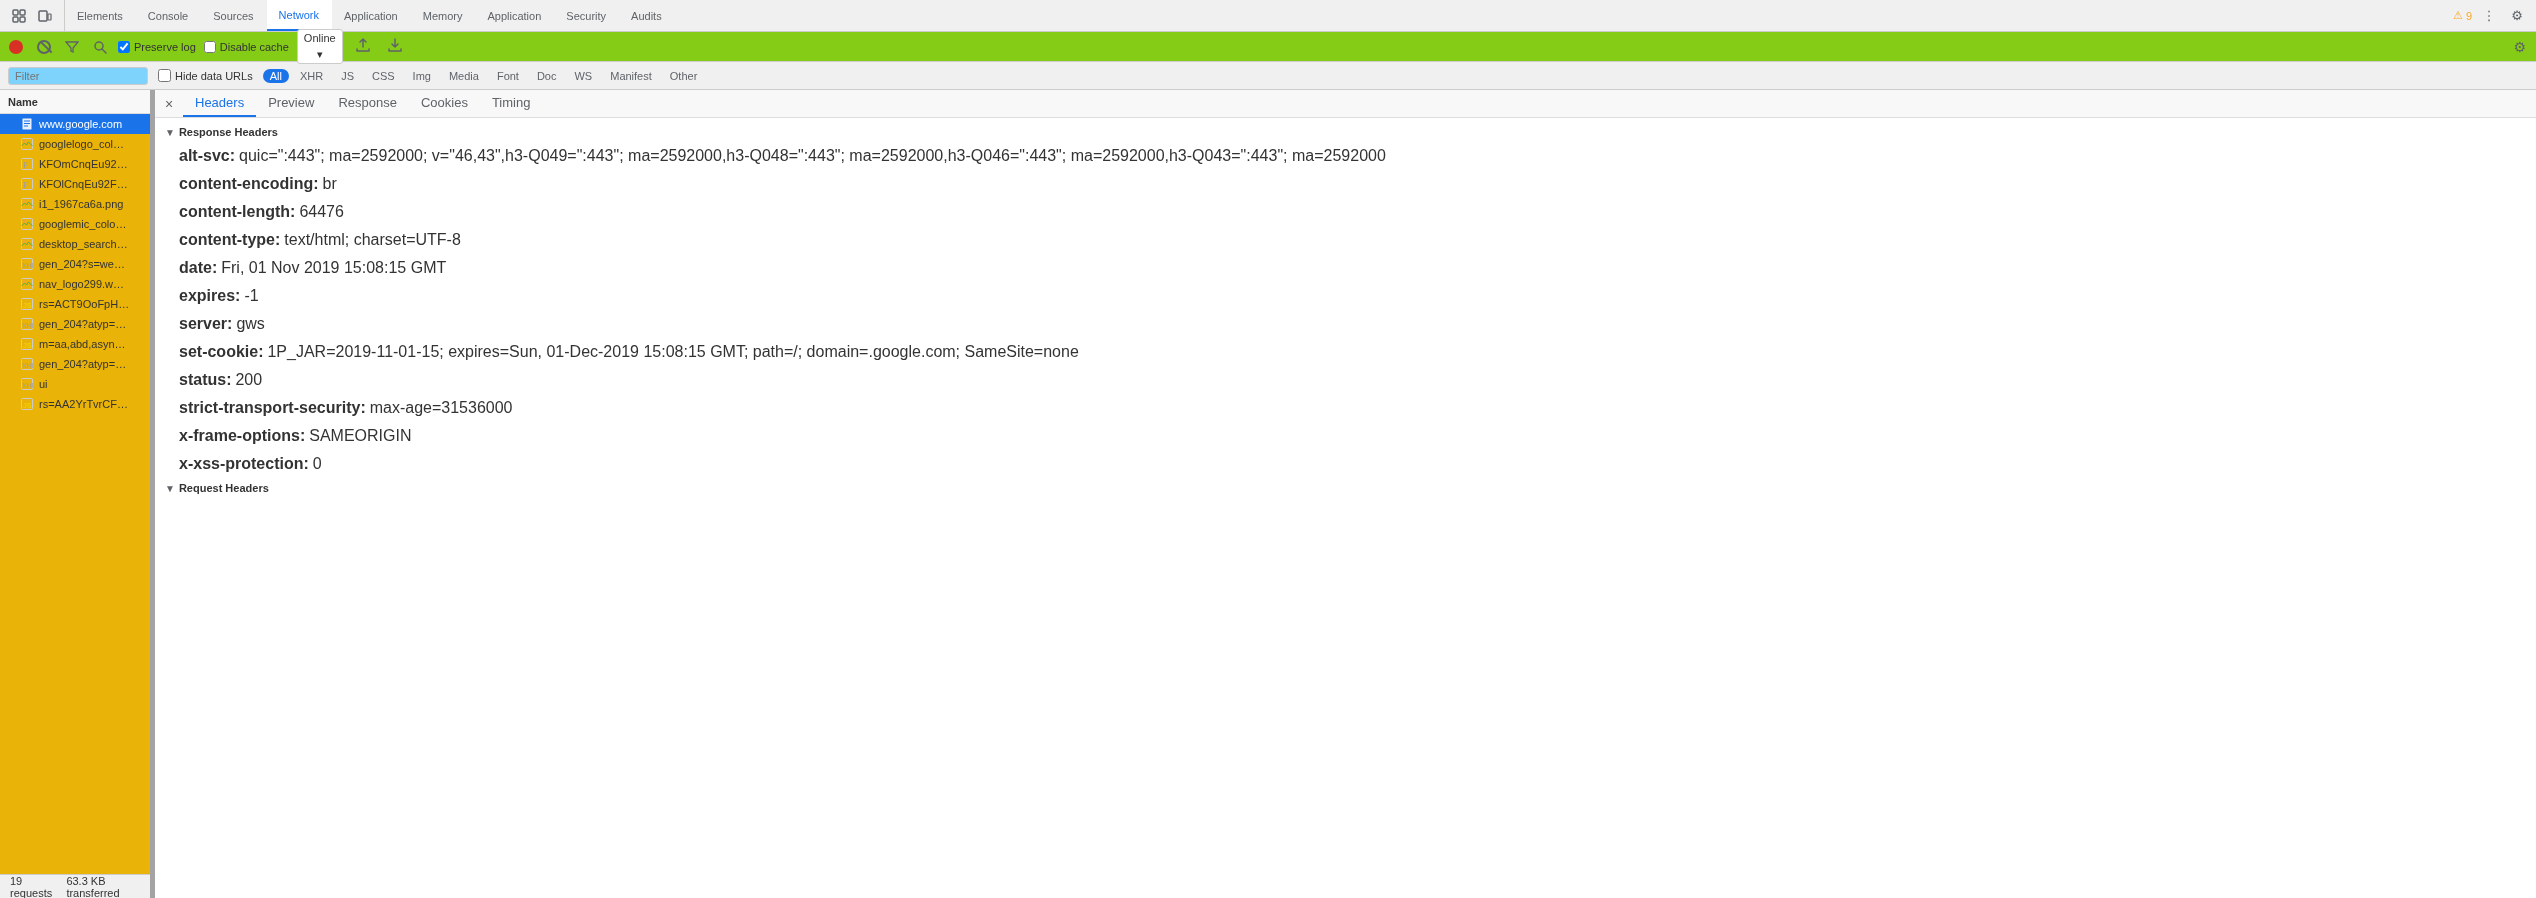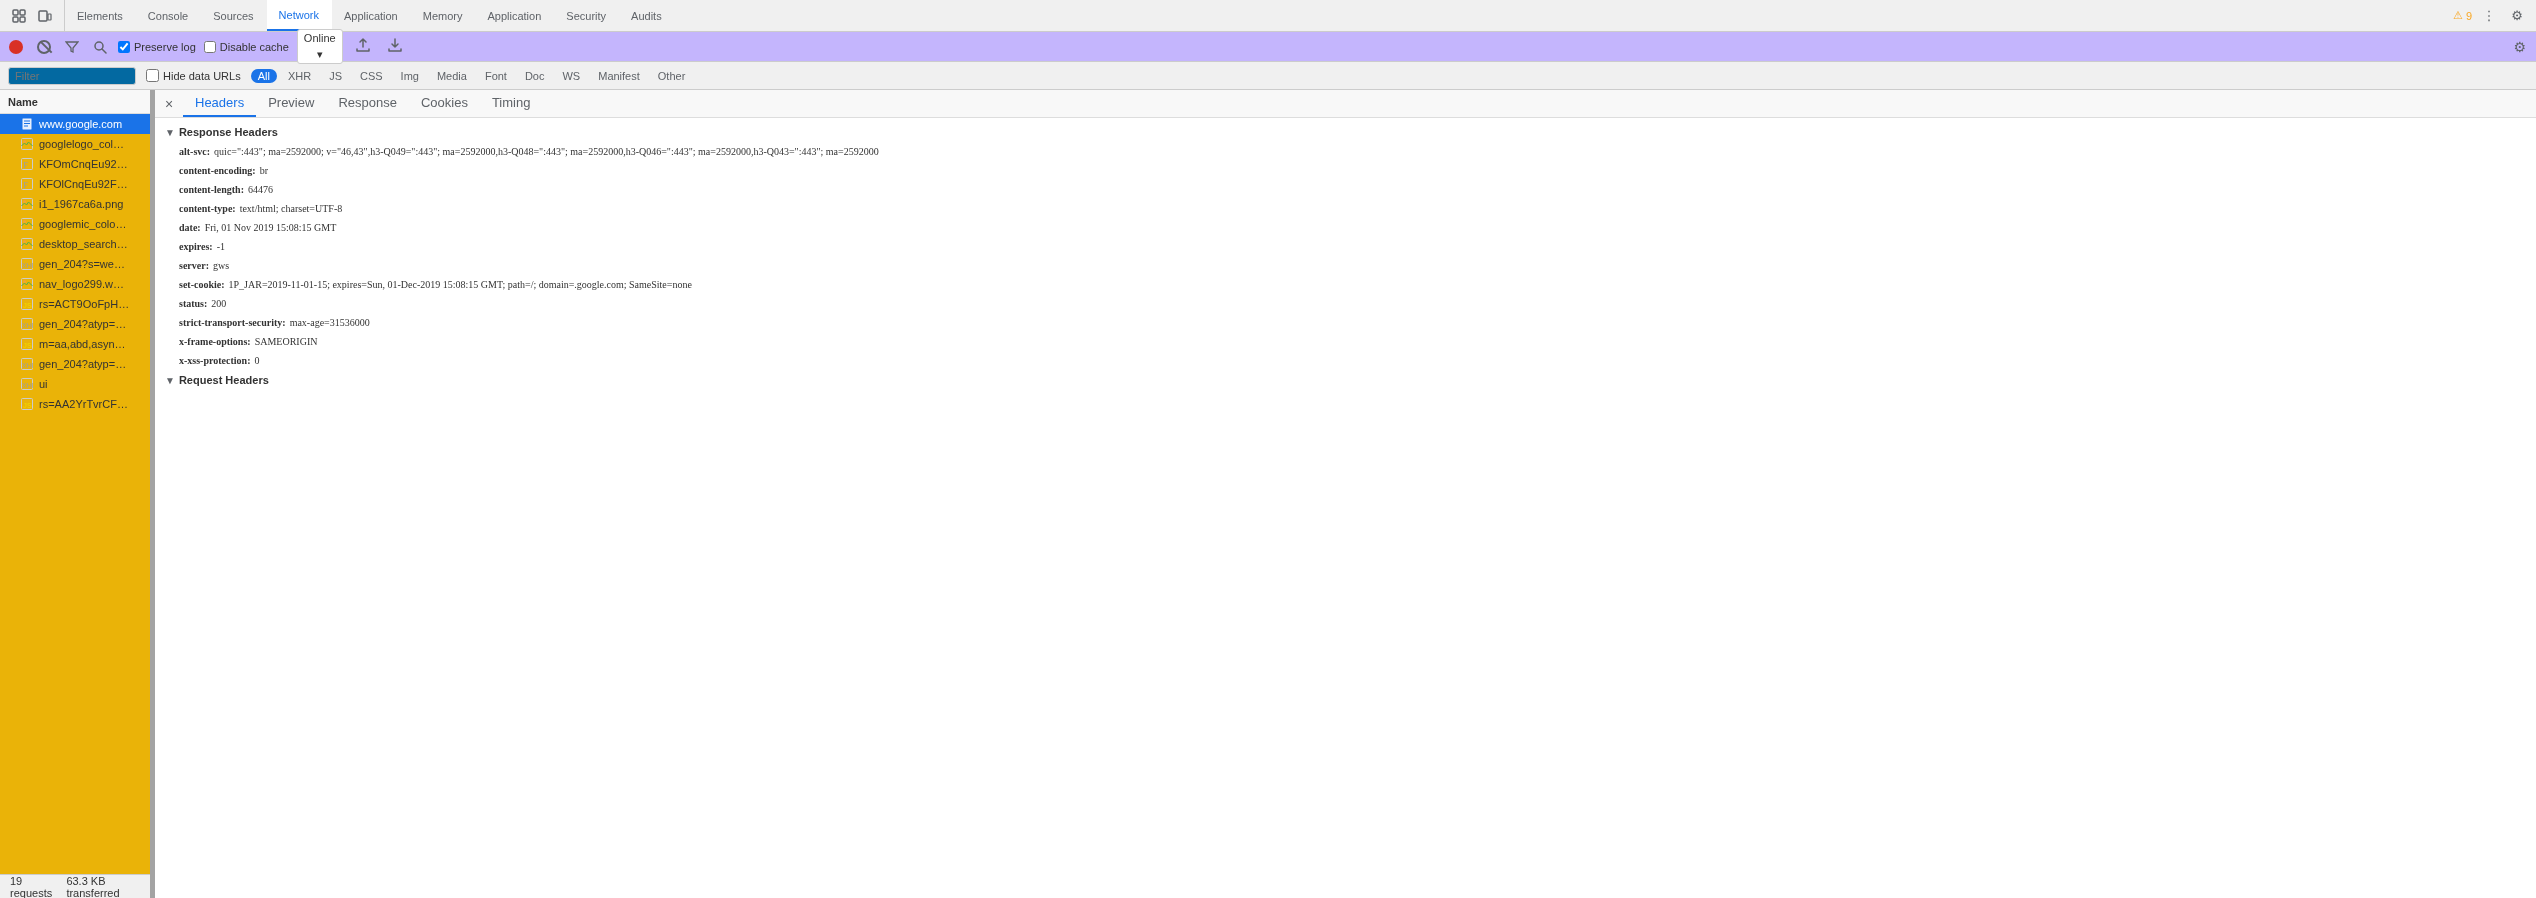"Preserve log" .toolbar { background: #c4b5fd -> #84cc16 }
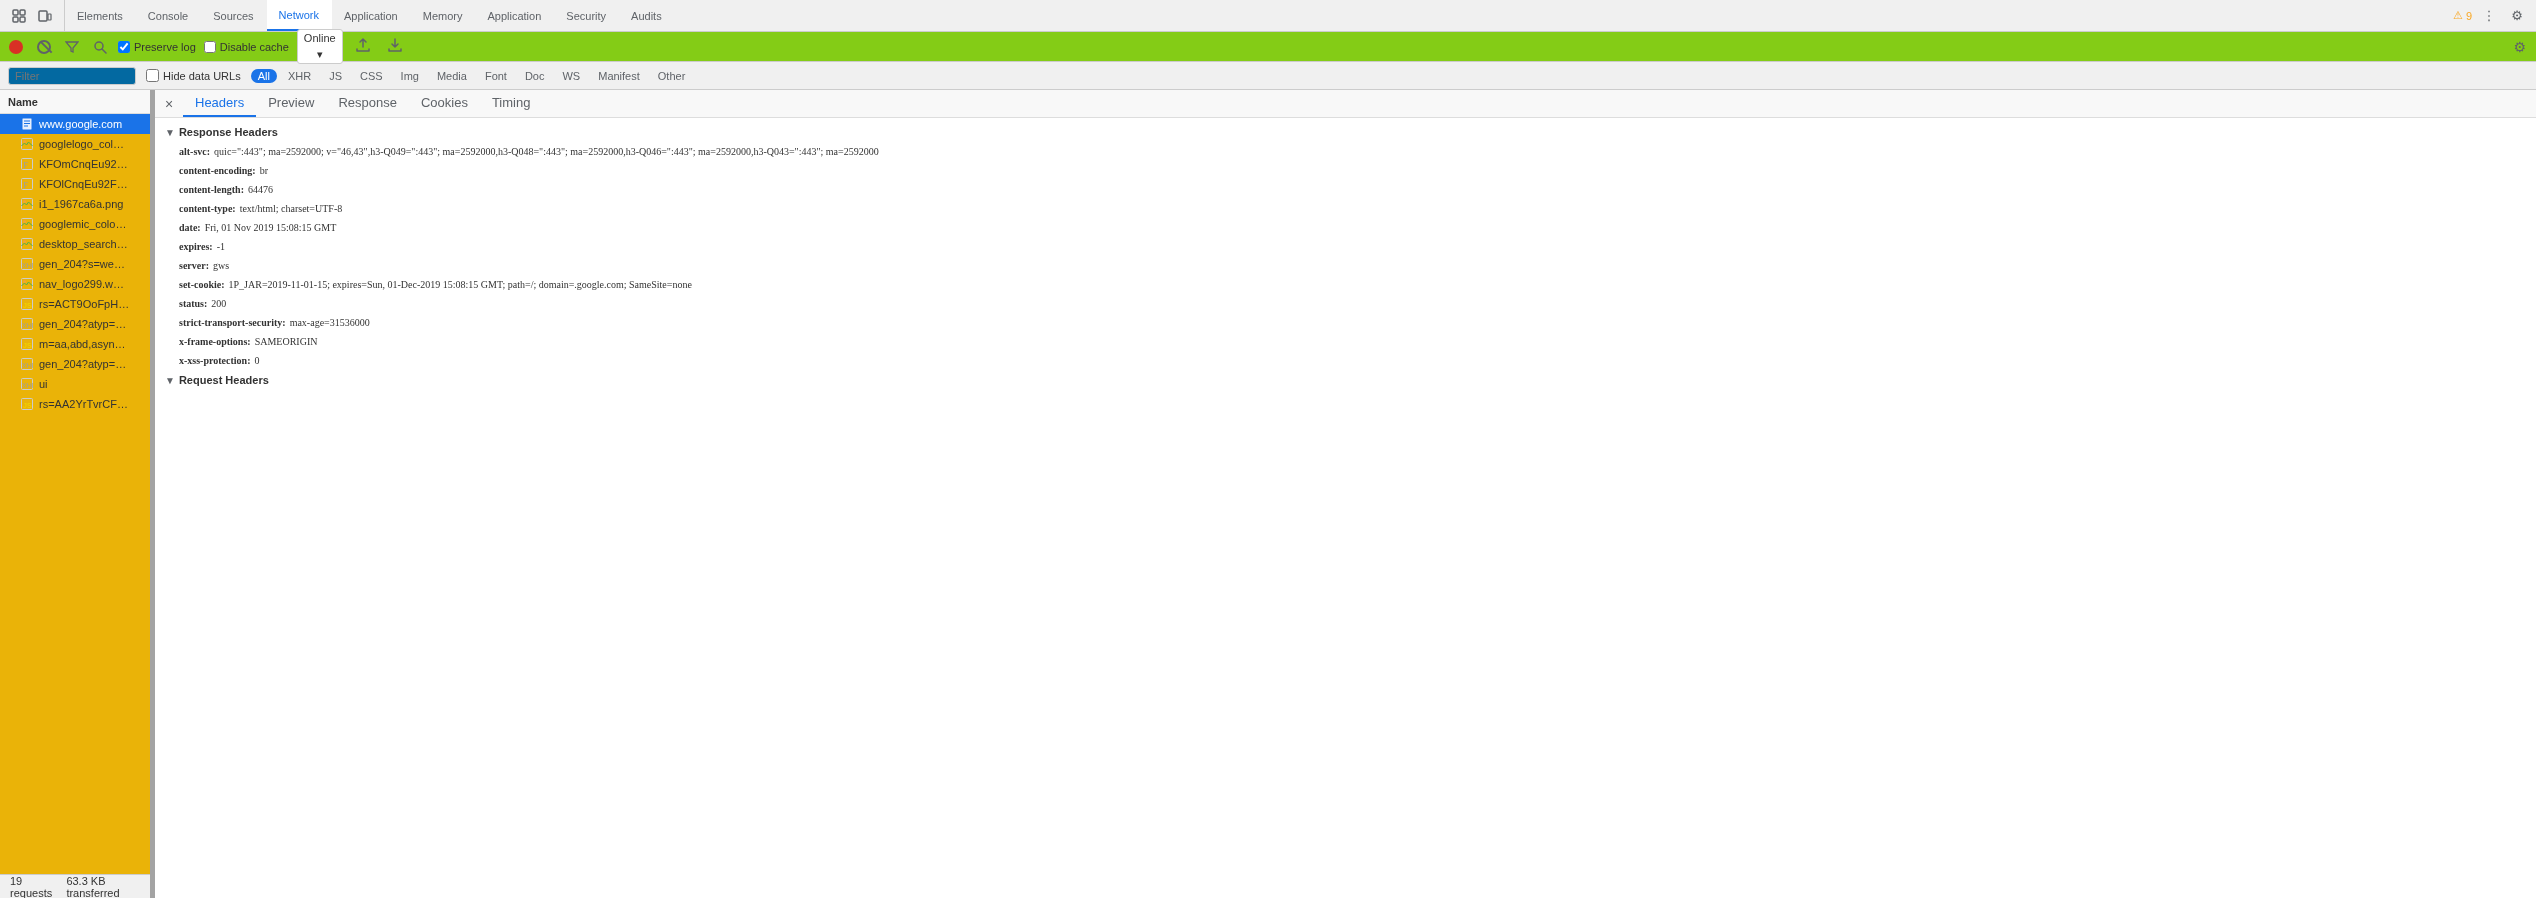"Filter" .filter-input { background: #0369a1 -> #7dd3fc; width: 128px -> 140px }
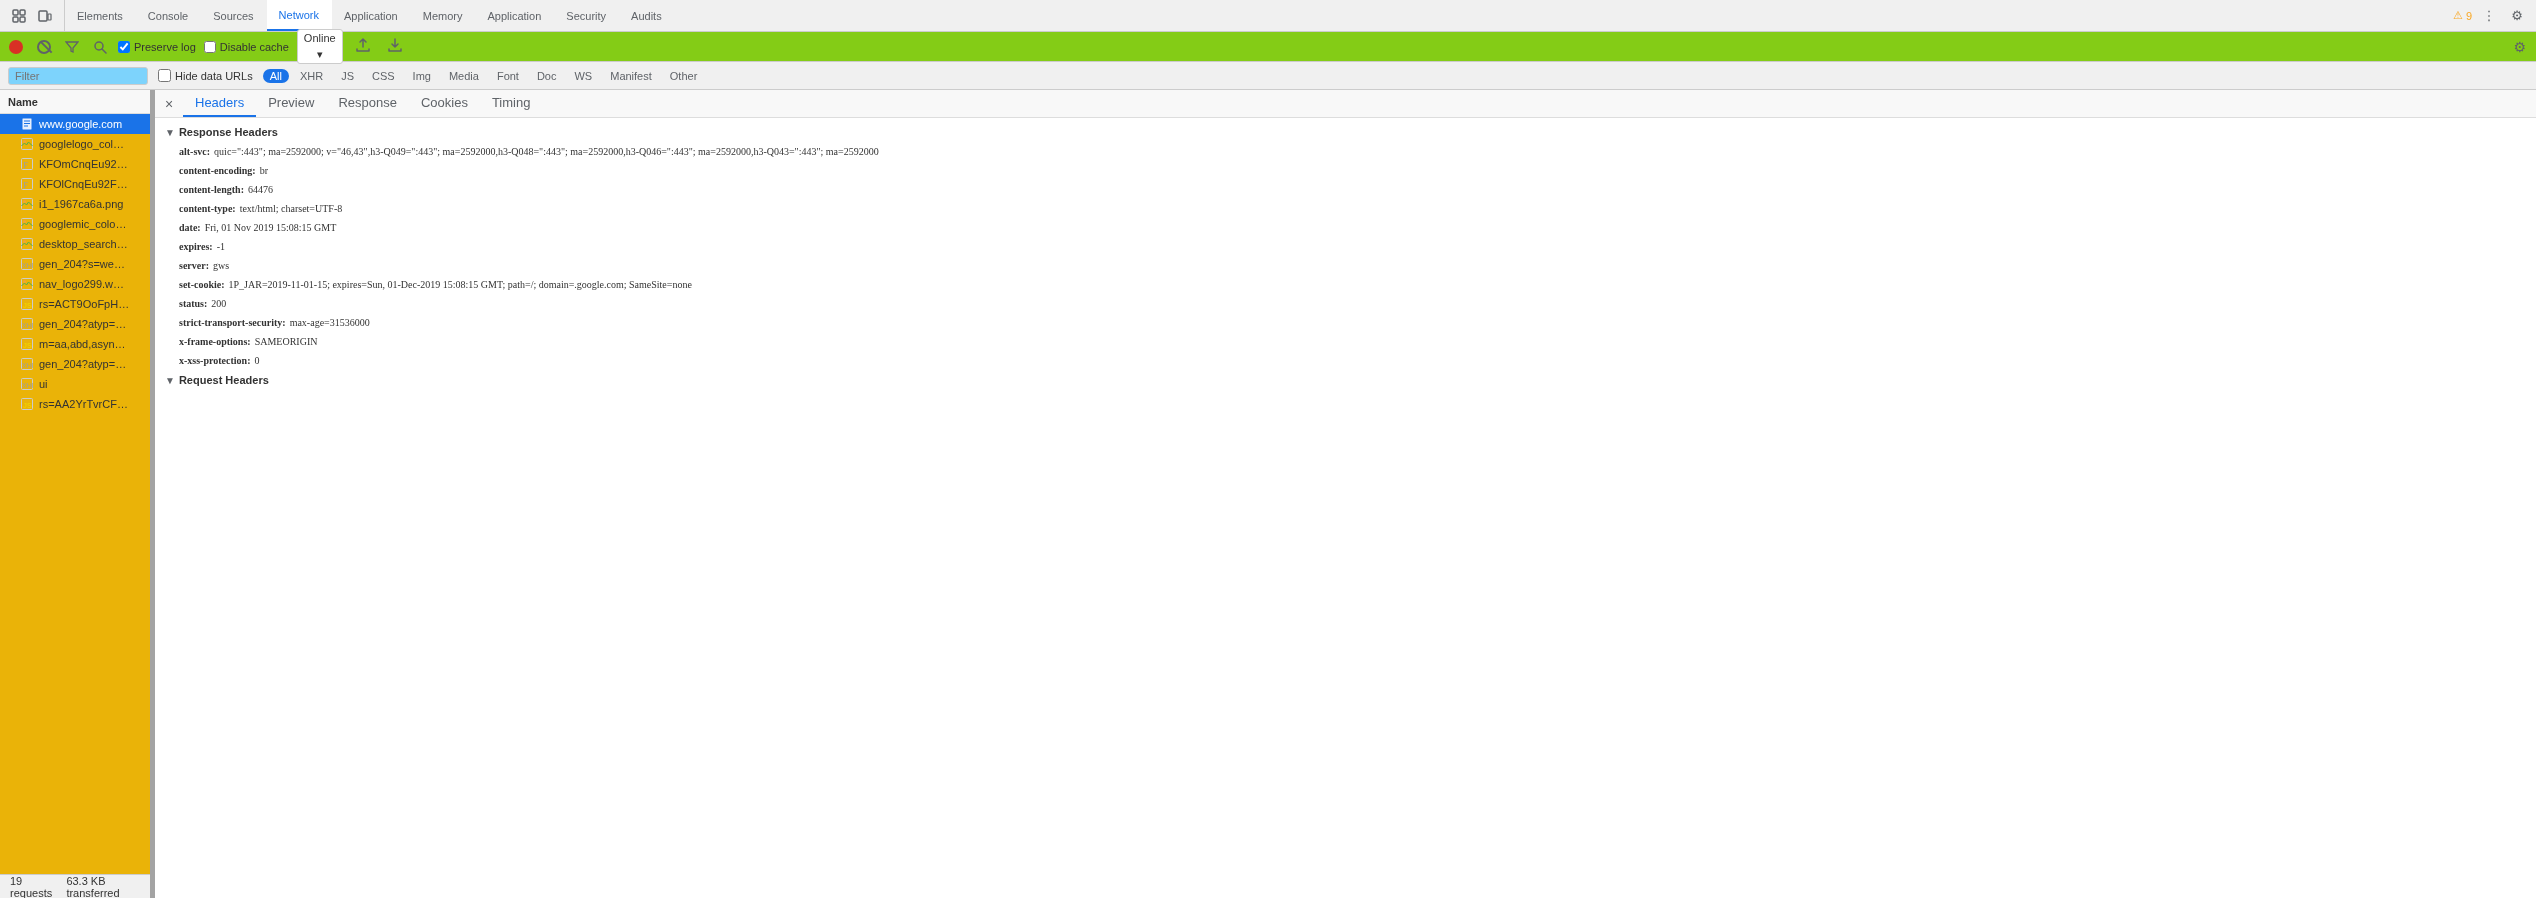"alt-svc:" .header-row { font-family: Liberation Serif, serif -> none; font-size: 10px -> 16px }
